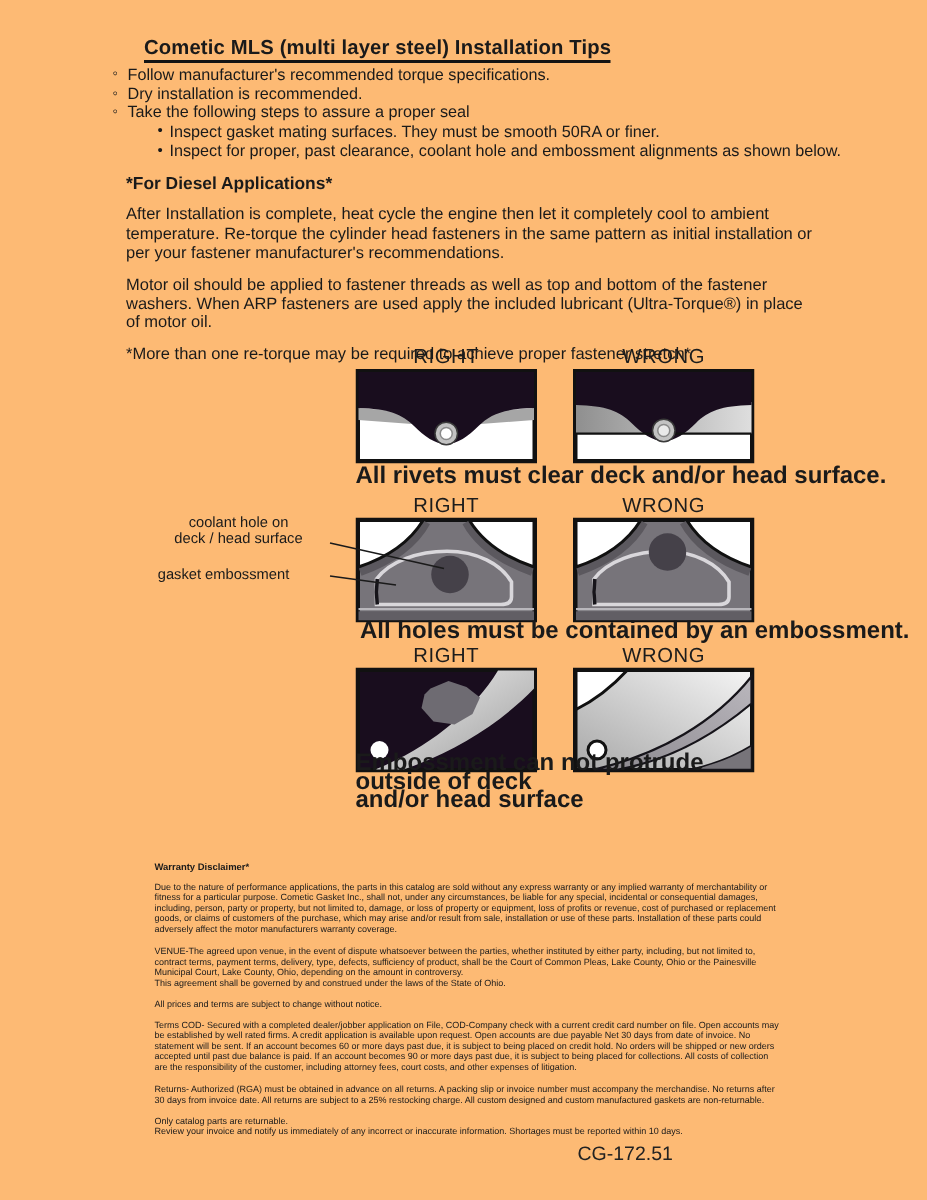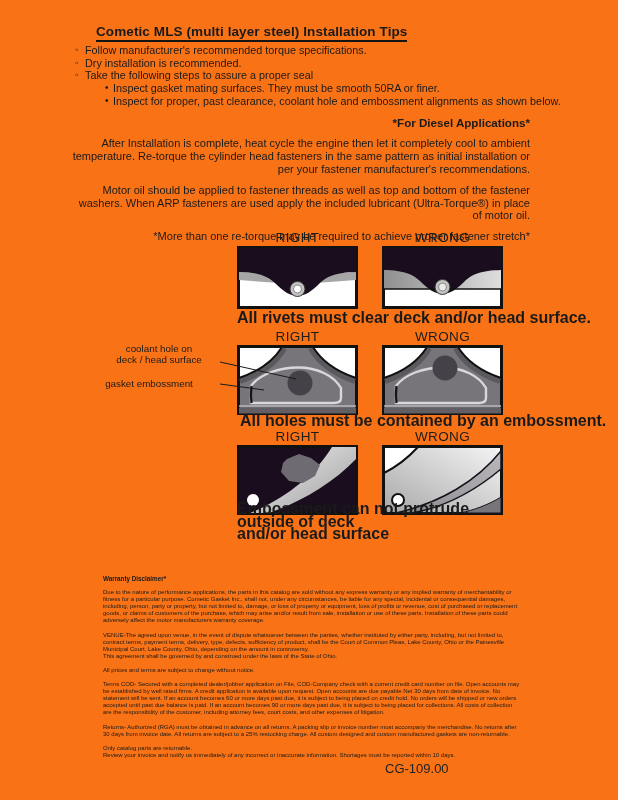"Cometic MLS (multi layer steel)" .page { background: #f97316 -> #fdba74 }
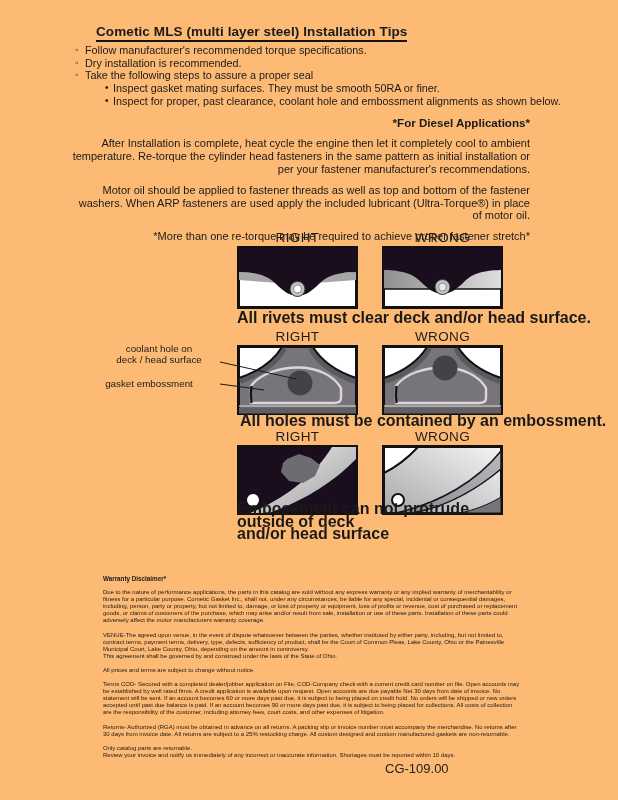"*For Diesel Applications*" .diesel { left: 72px -> 84px; text-align: right -> none }
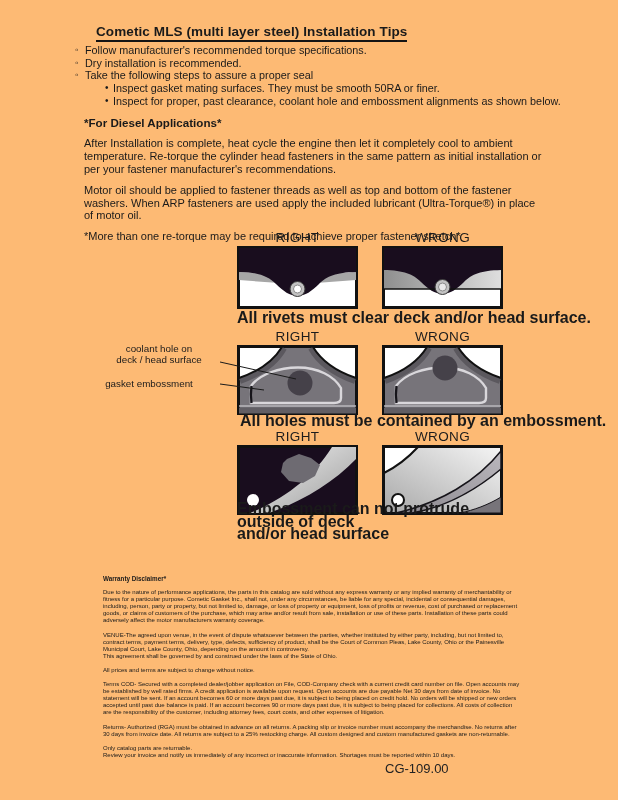"CG-109.00" div.cg-code { text: CG-109.00 -> CG-172.51 }
